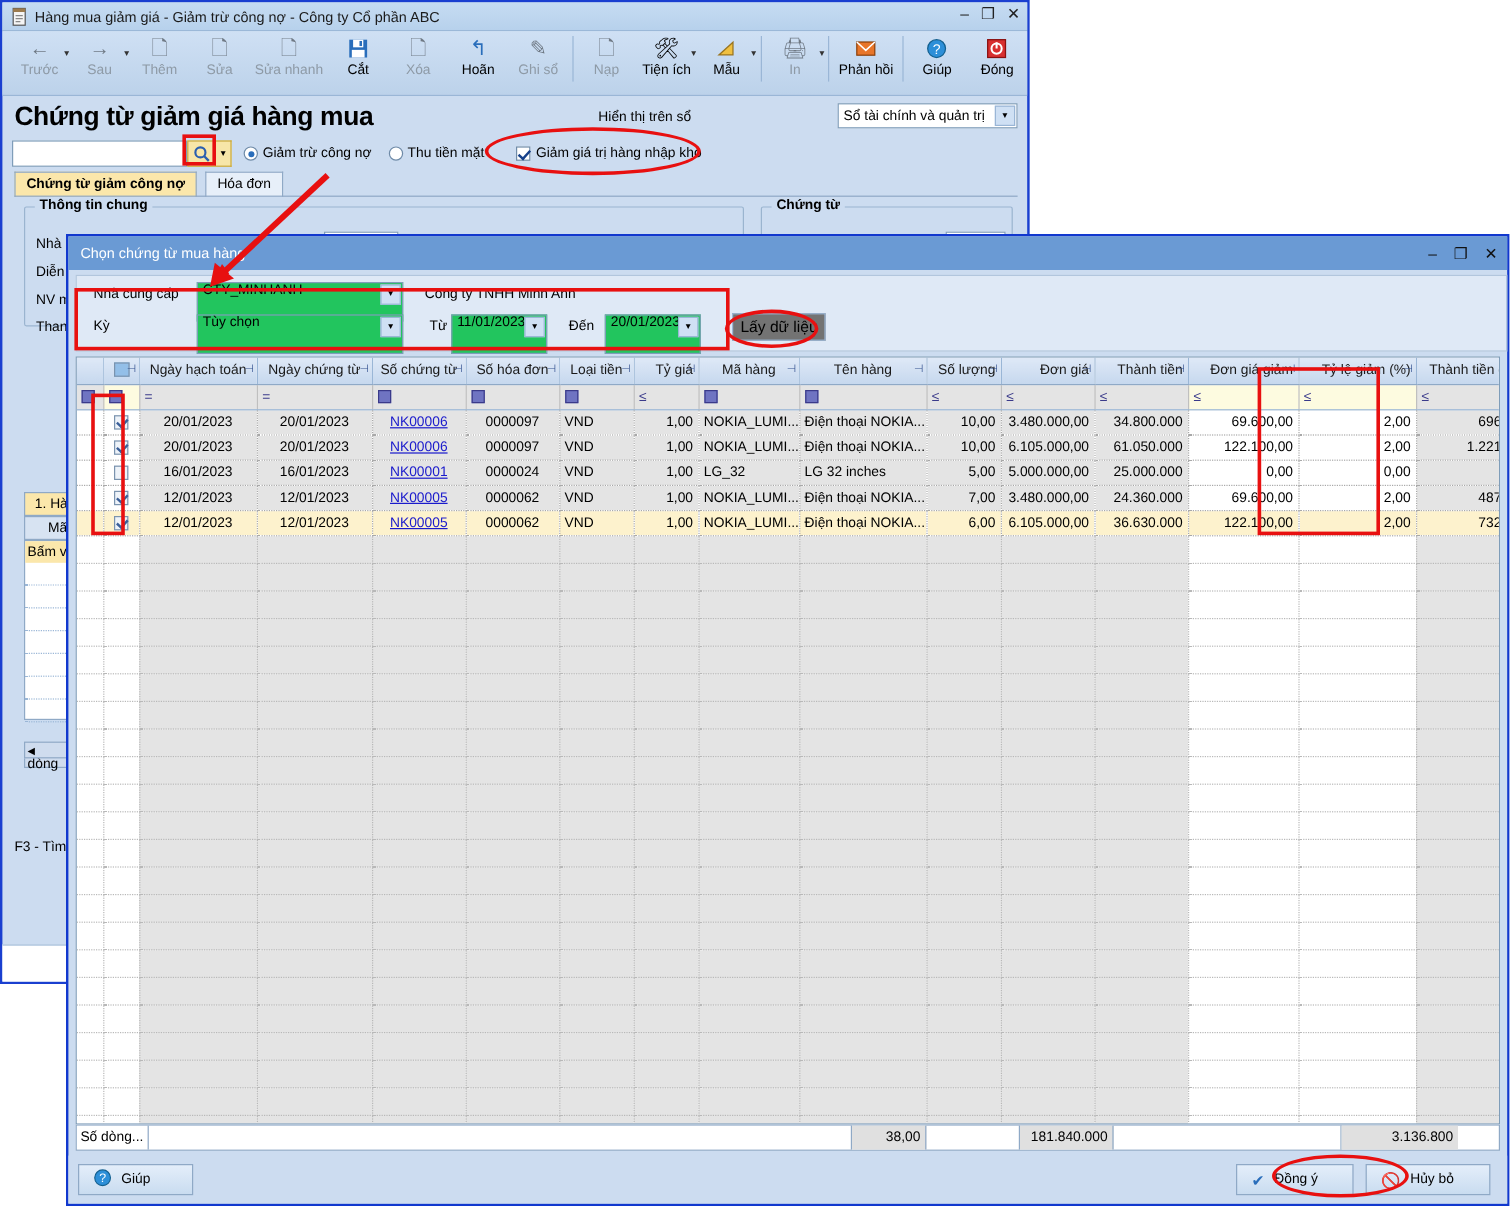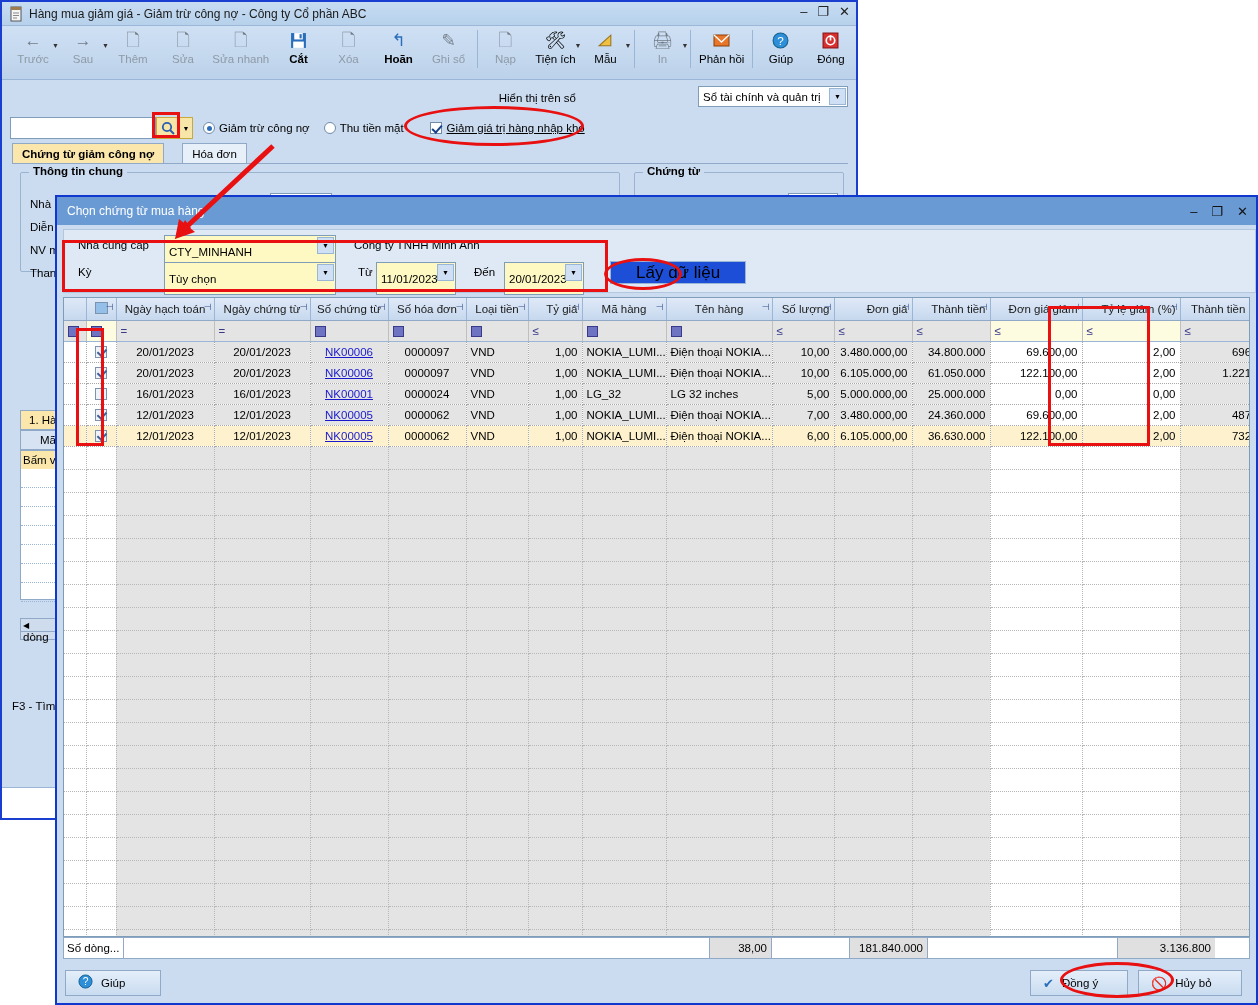"Cắt" .tb-item.bold .tb-lbl { font-weight: bold -> normal }
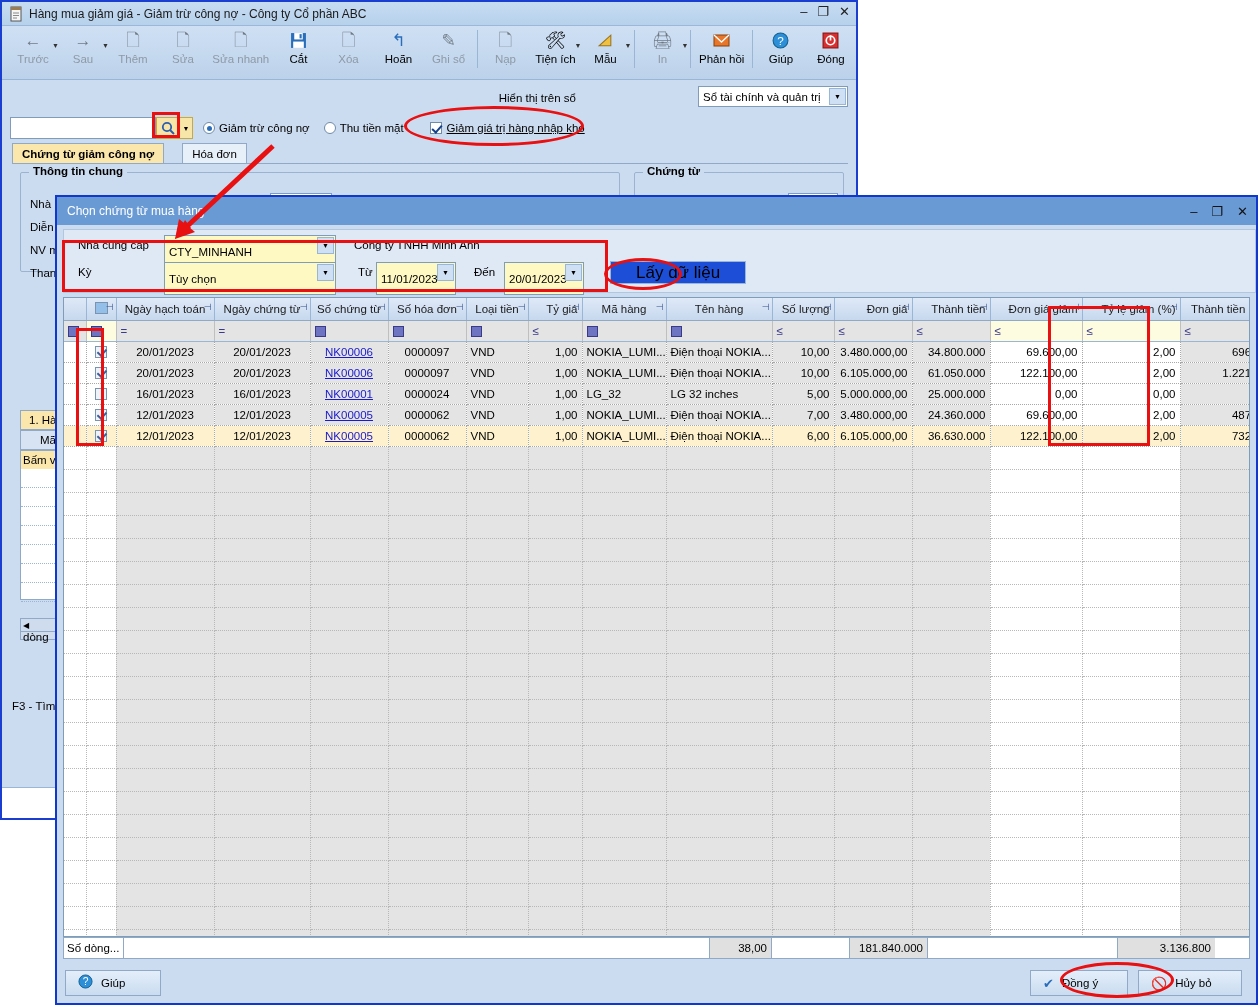"Chứng từ giảm giá hàng" div.page-title { html: none -> <div>Chứng từ giảm giá hàng mua</div> }
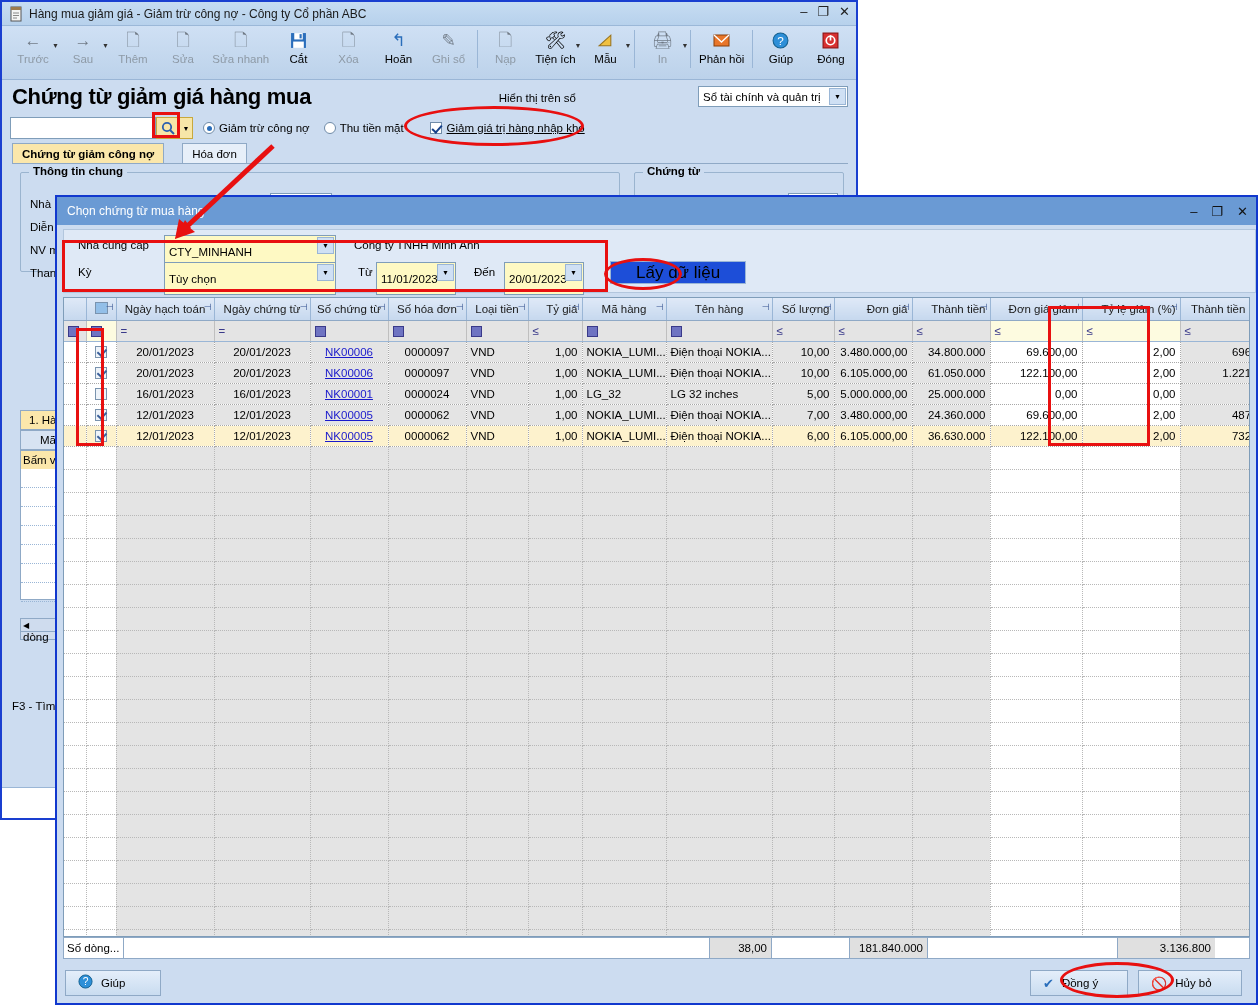"Giảm giá trị hàng nhập" .chk-wrap { text-decoration: underline -> none }
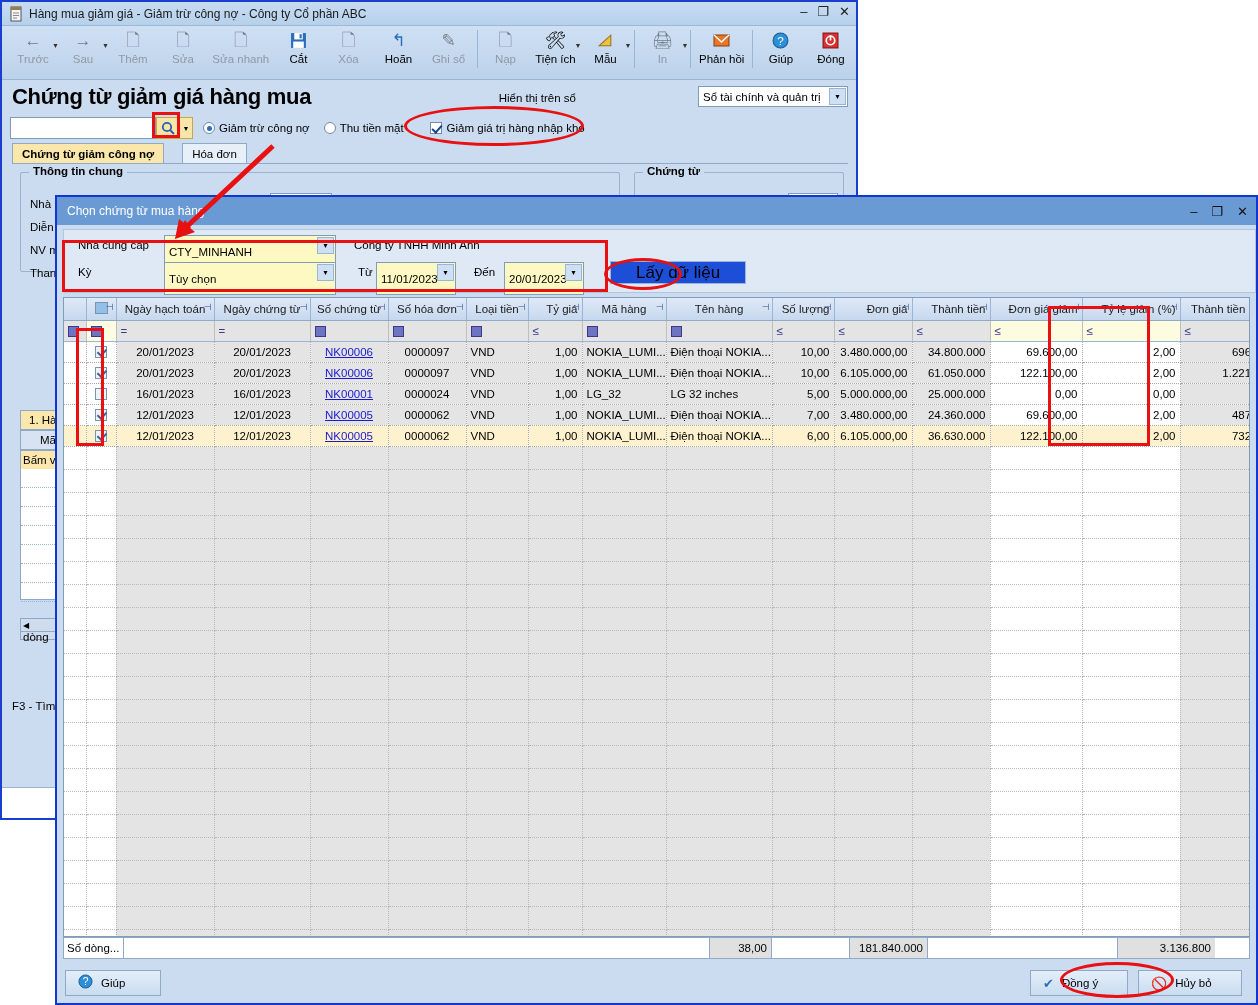"Chứng từ giảm công nợ" .tab { margin-right: 18px -> 7px }
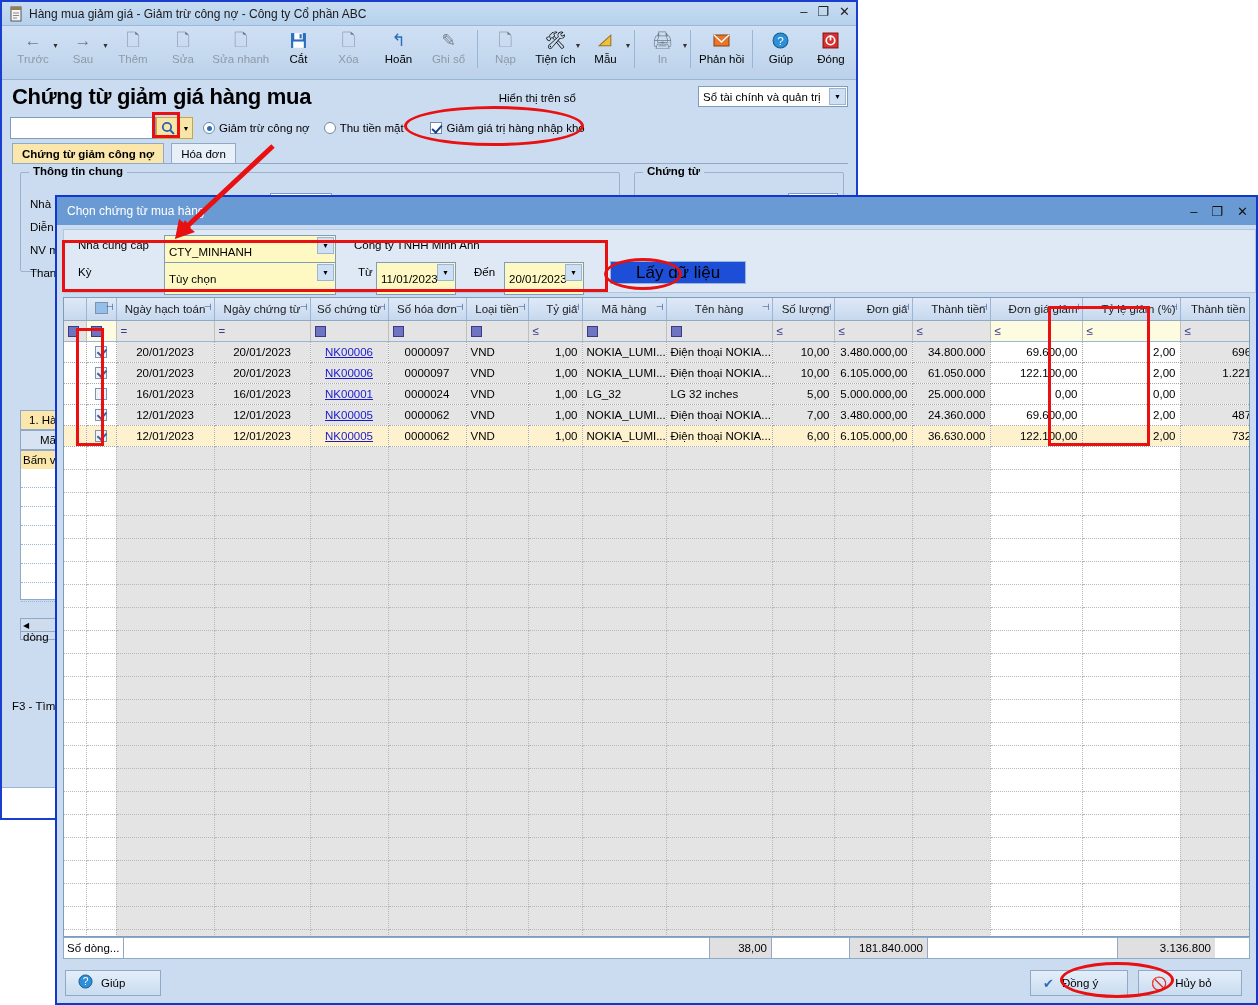"CTY_MINHANH" .f-inp { align-items: center -> none; background: #fef9c3 -> #22c55e }
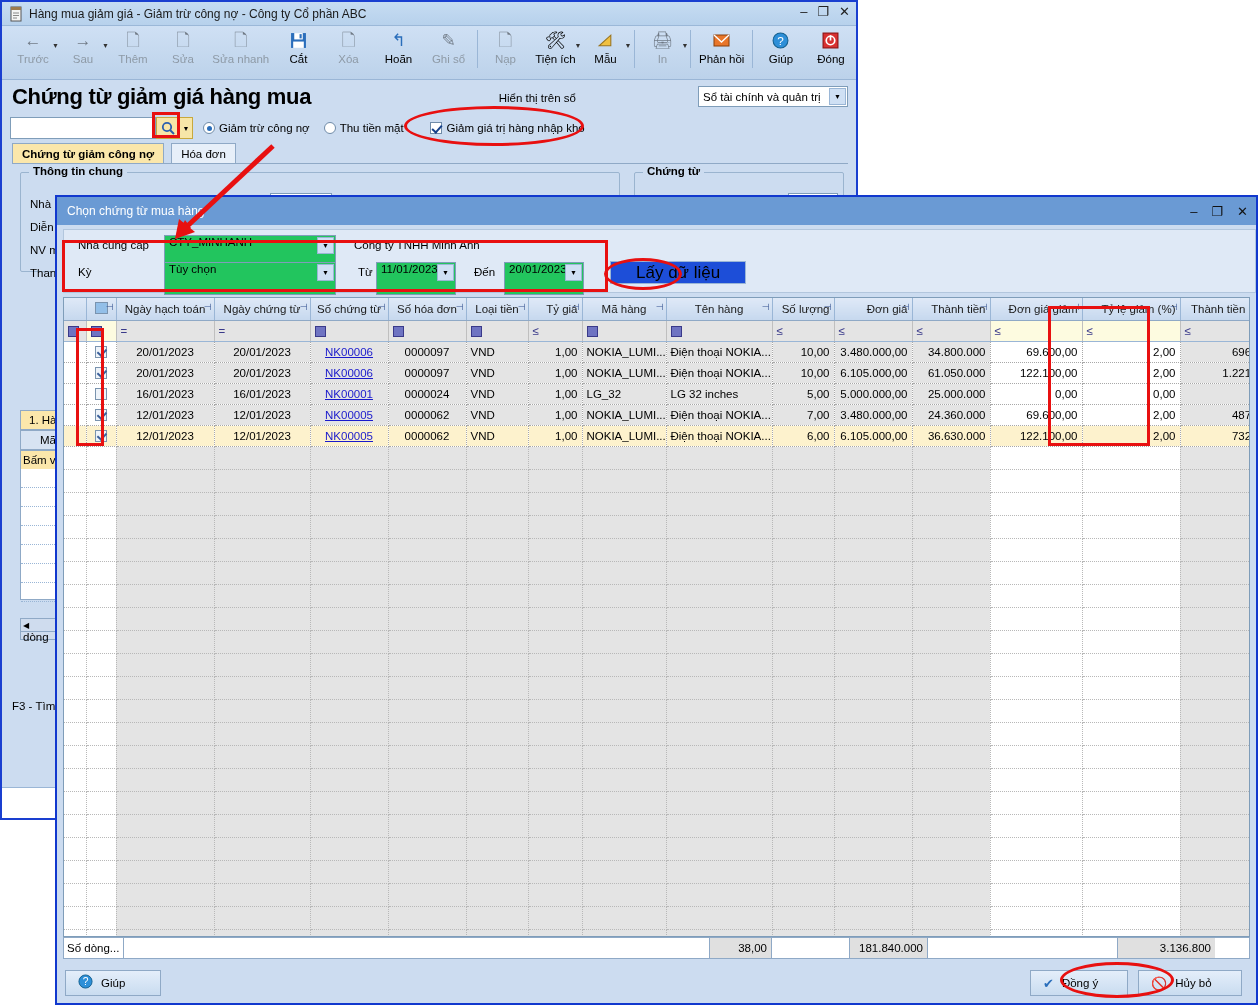"Lấy dữ liệu" .f-btn { background: #1d4ed8 -> #737373; font-size: 17px -> 13px; padding: 0 25px -> 0 6px }
